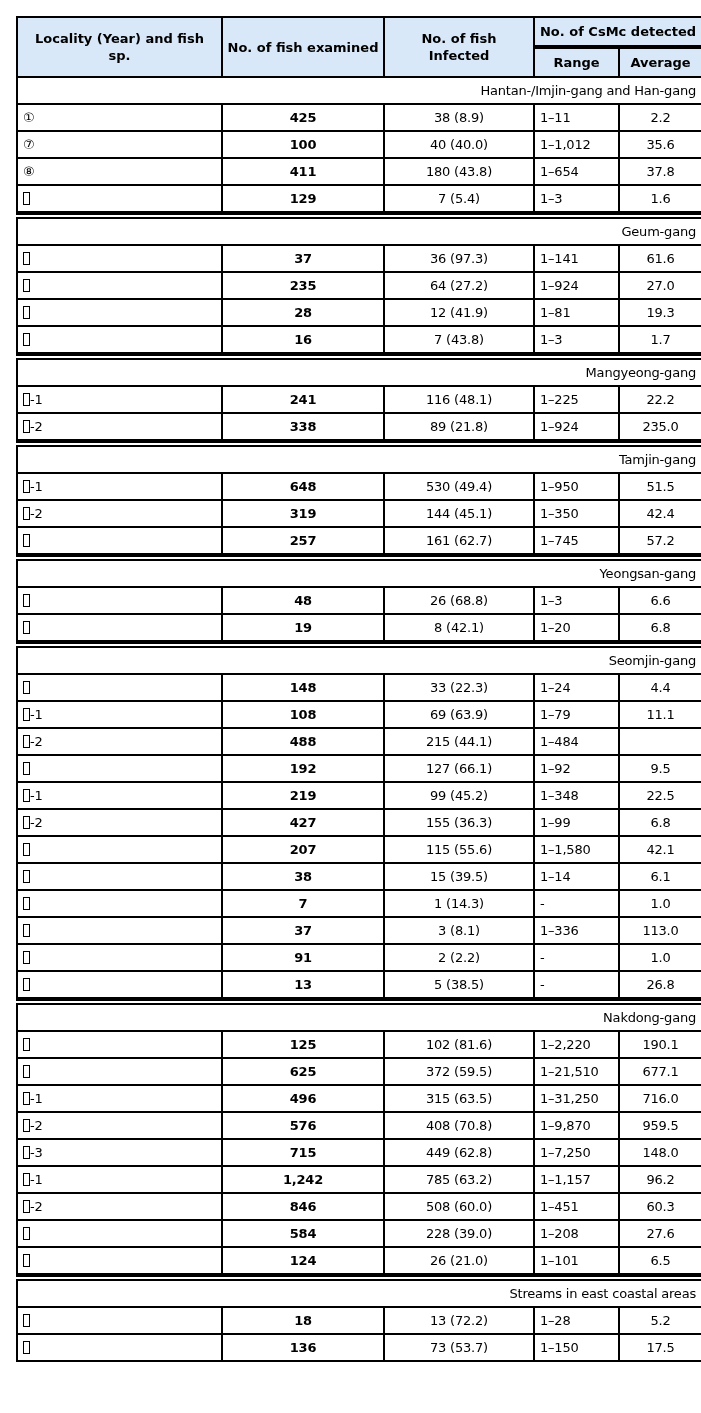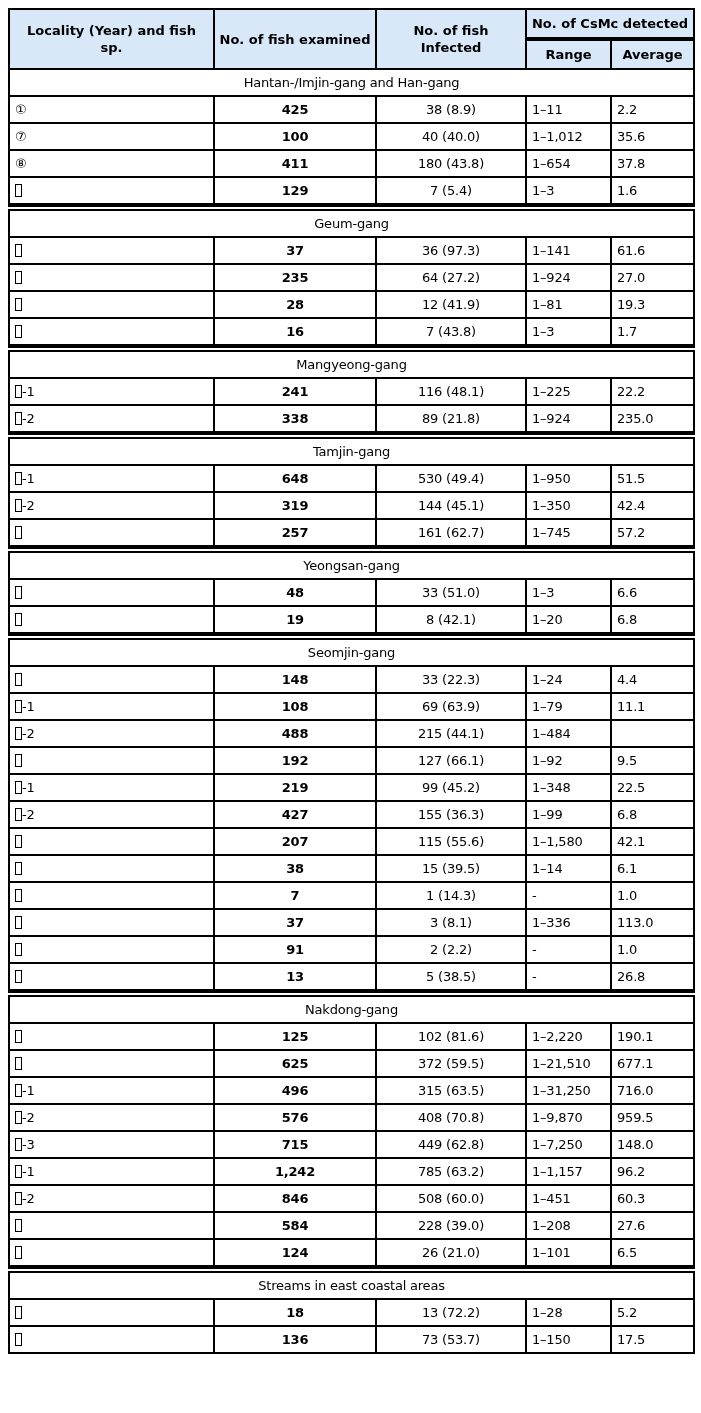"Locality (Year) and fish sp." .page { padding: 8px -> 16px }
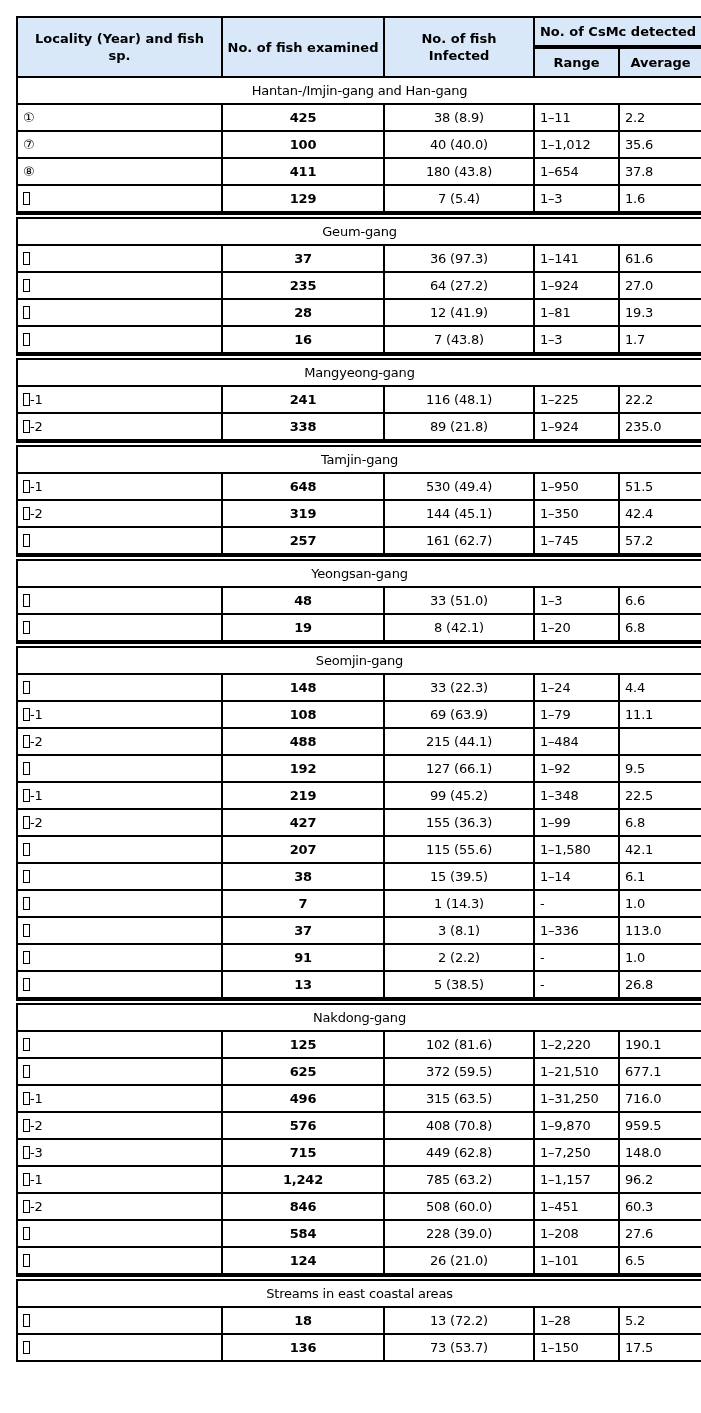"Hantan-/Imjin-gang and Han-gang" tr.section-row td { text-align: center -> right }
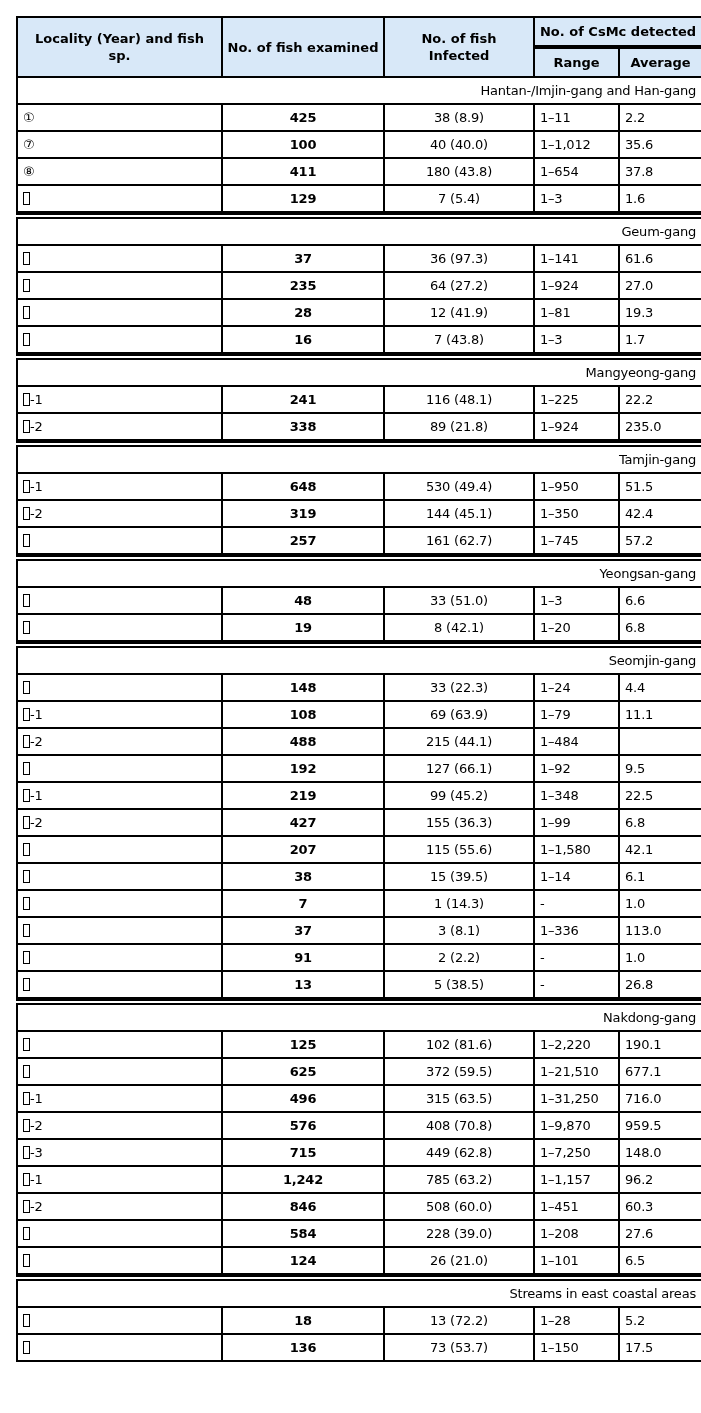"2.2" td.cell-avg { text-align: left -> center }
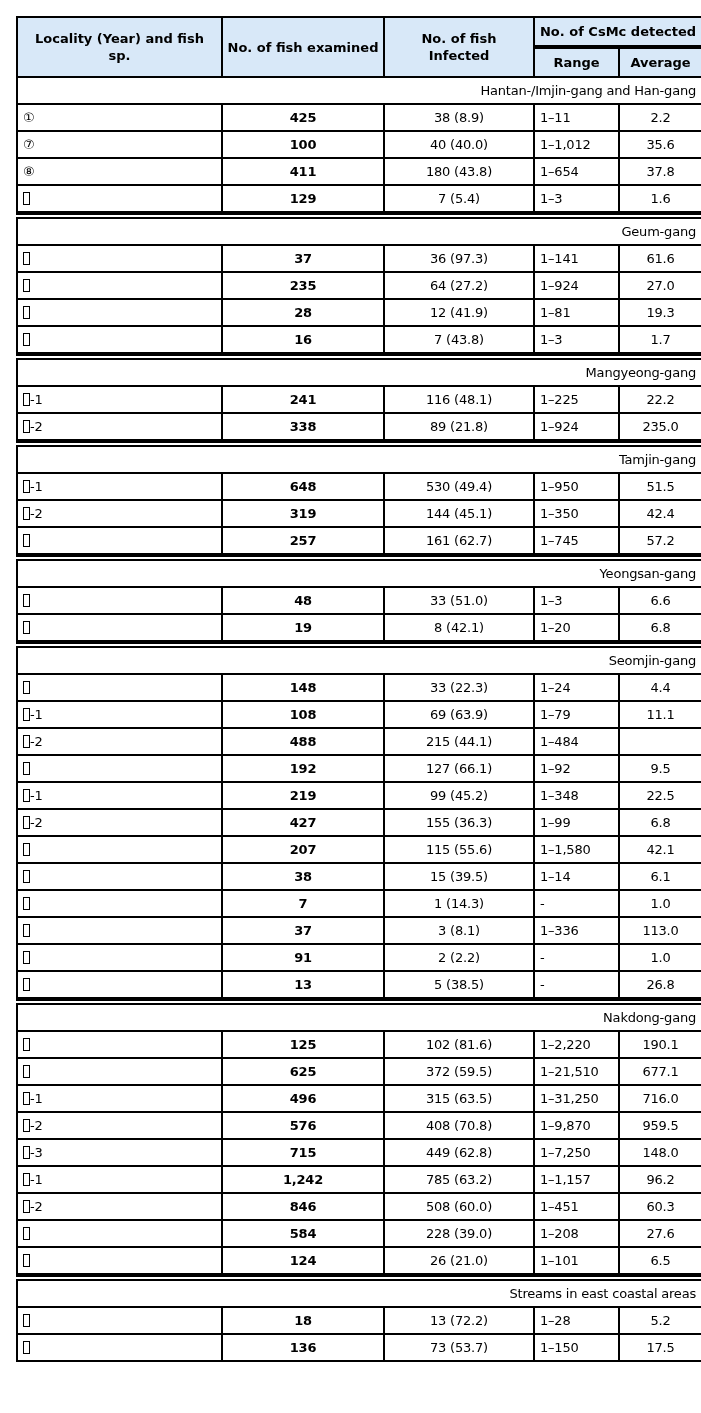"33 (51.0)" td.cell-inf { text: 33 (51.0 -> 26 (68.8 }
